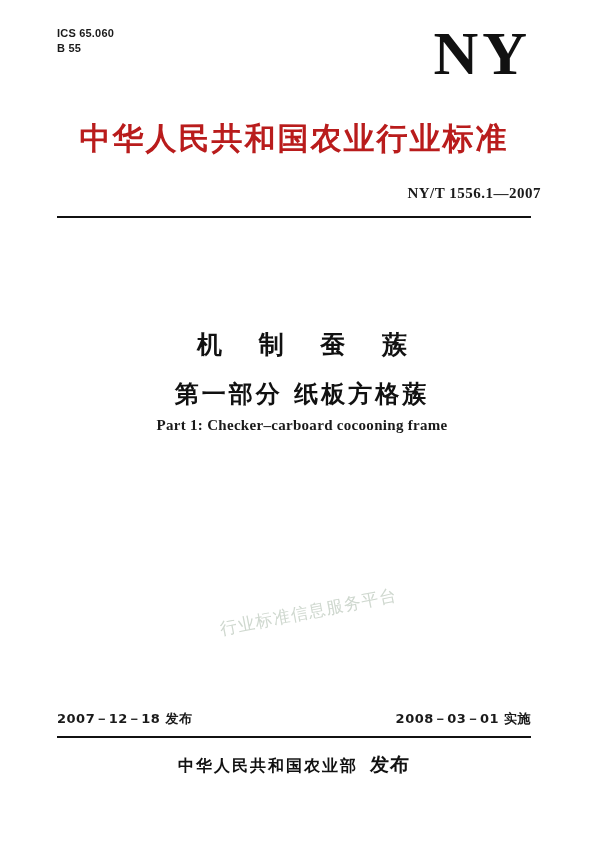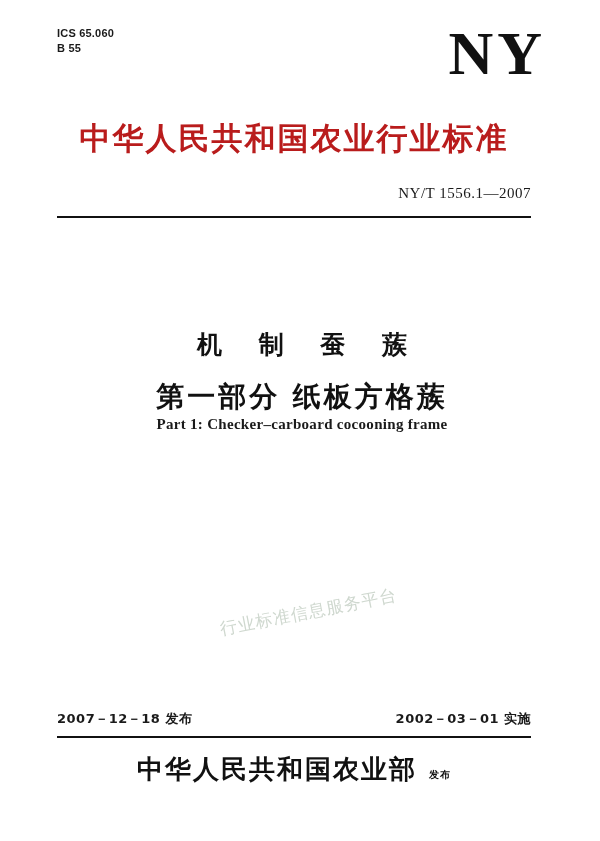"NY" .ny-logo { right: 42px -> 57px }
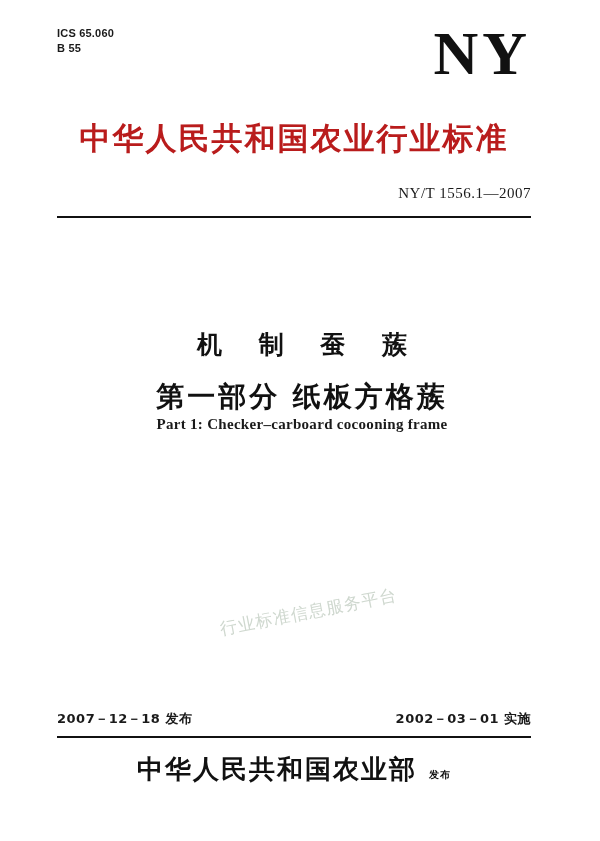"NY/T 1556.1—2007" .std-number { font-weight: normal -> bold; right: 57px -> 47px }
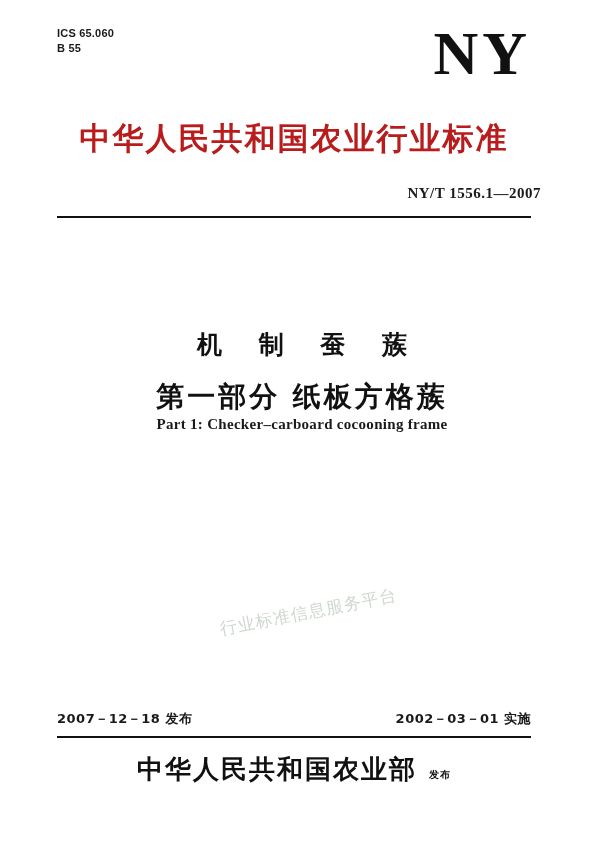"第一部分 纸板方格蔟" .subject .line2 { font-size: 28px -> 24px }
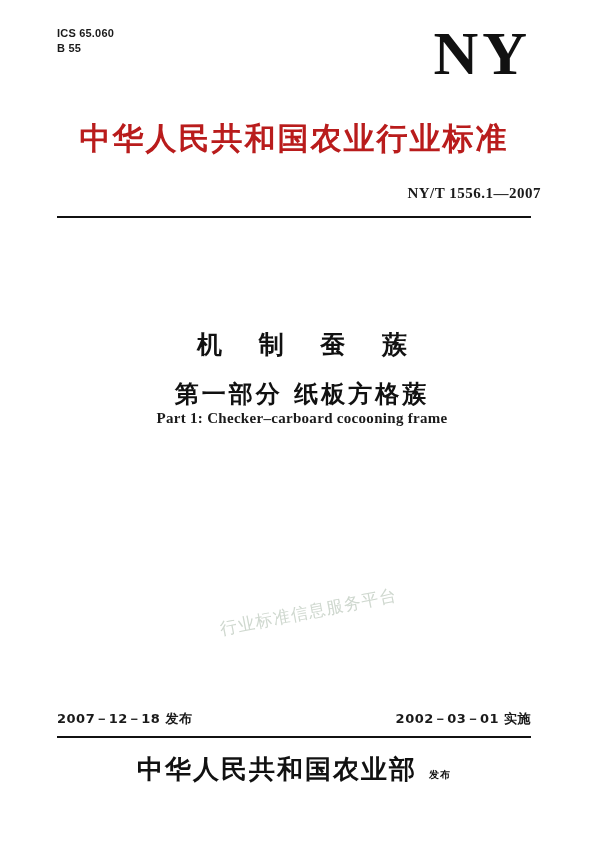"Part 1: Checker–carboard cocooning frame" .subject .en2 { margin-top: none -> 7px }
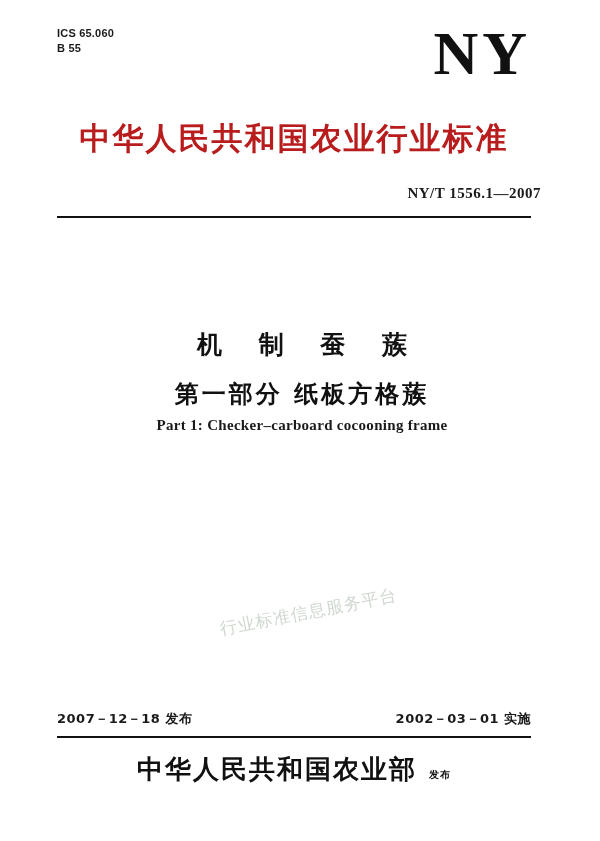"2002－03－01 实施" span.date-text { text: 2002 -> 2008 }
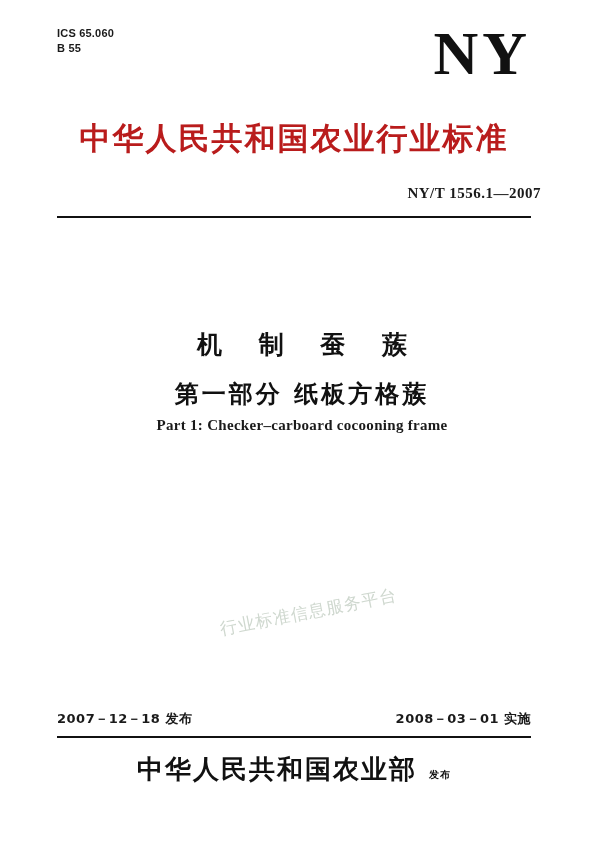"中华人民共和国农业部" .publisher .org { font-size: 26px -> 16px }
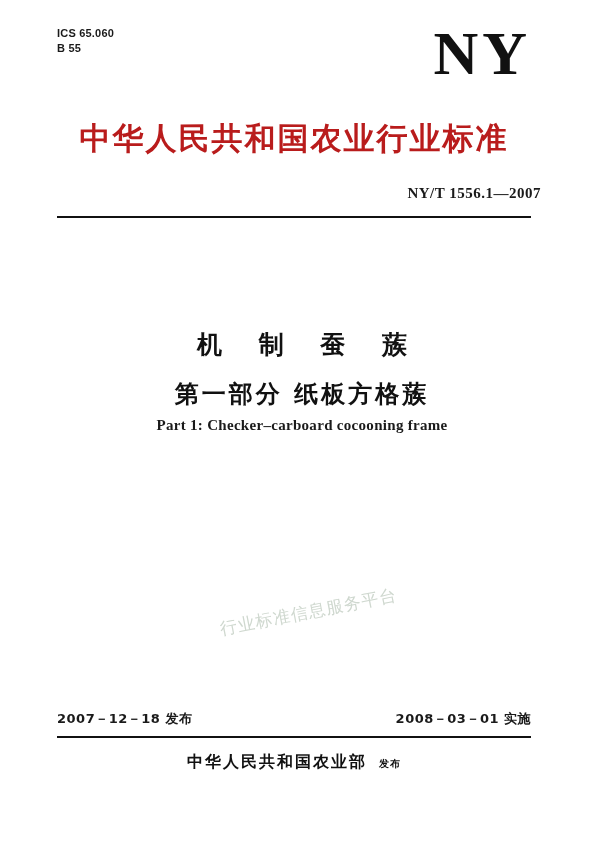"发布" .publisher .verb { font-size: 10px -> 19px }
